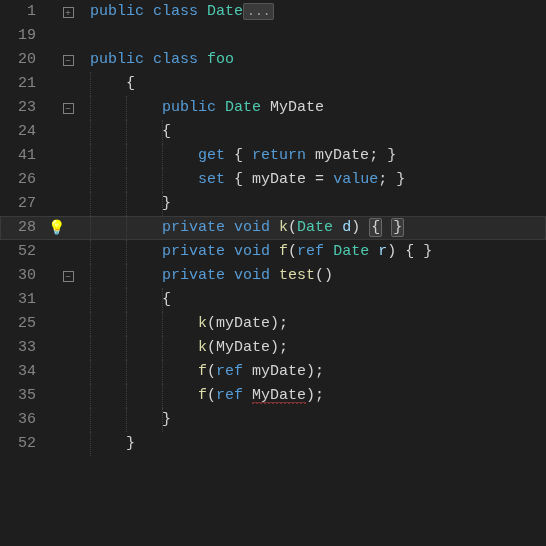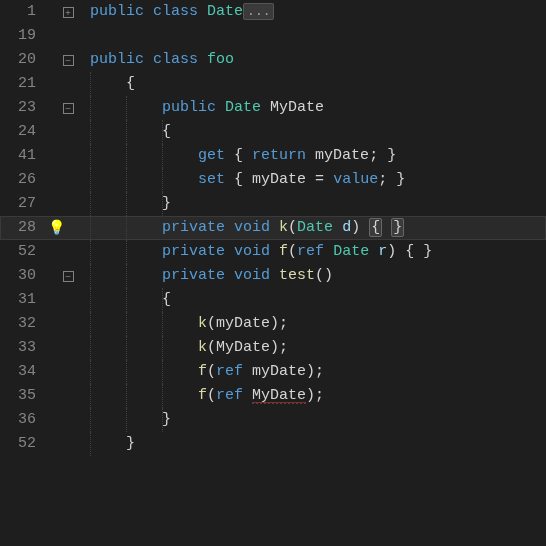"32" div.gutter-ln { text: 32 -> 25 }
